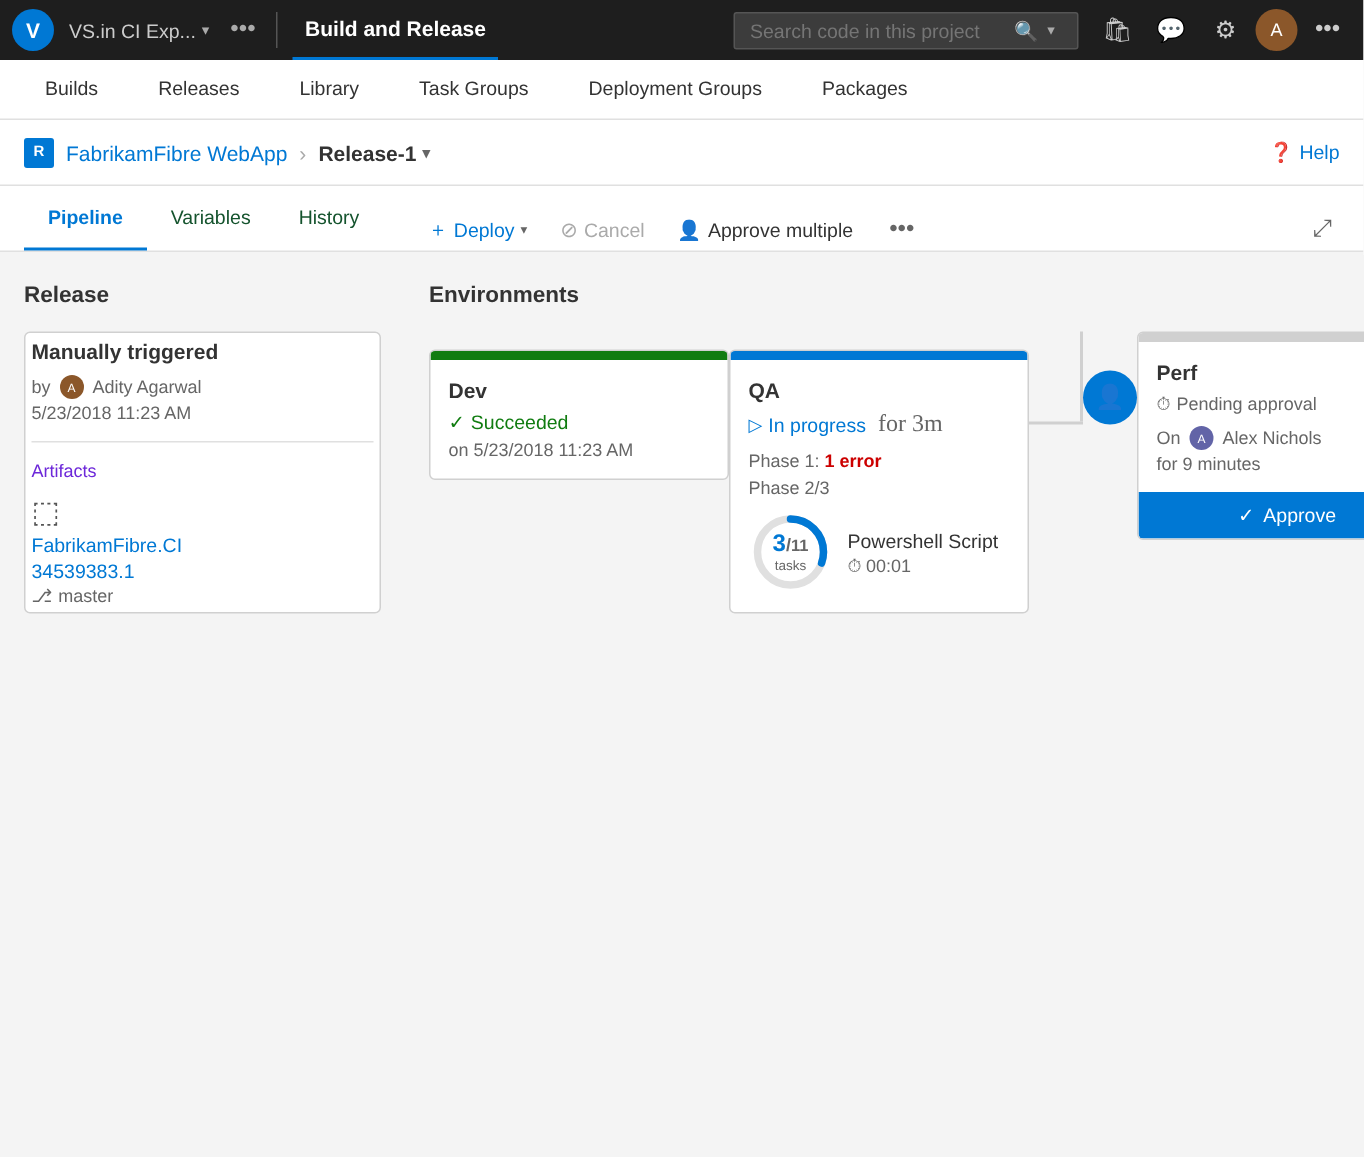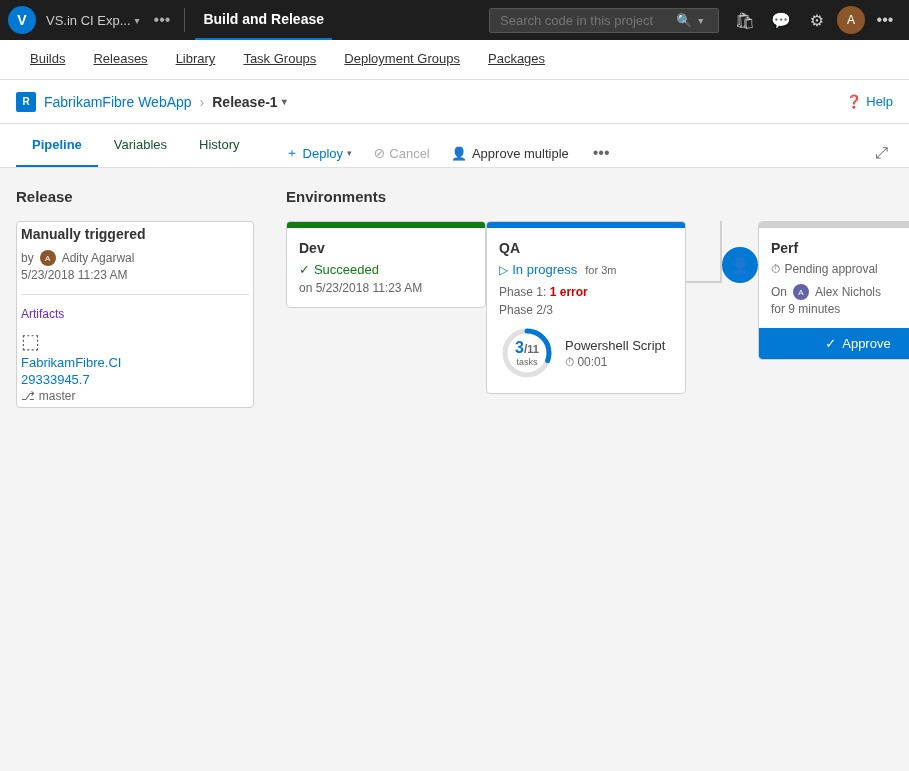"Builds" .second-nav { gap: 0 -> 12px; text-decoration: underline -> none }
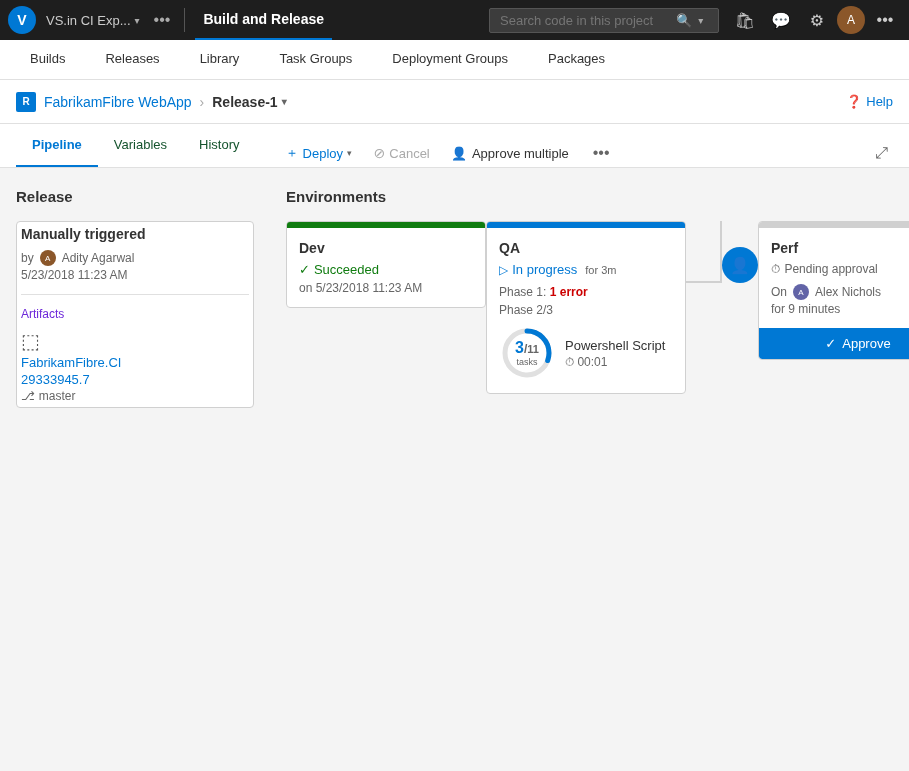"Dev" .env-card { margin-top: none -> 12px }
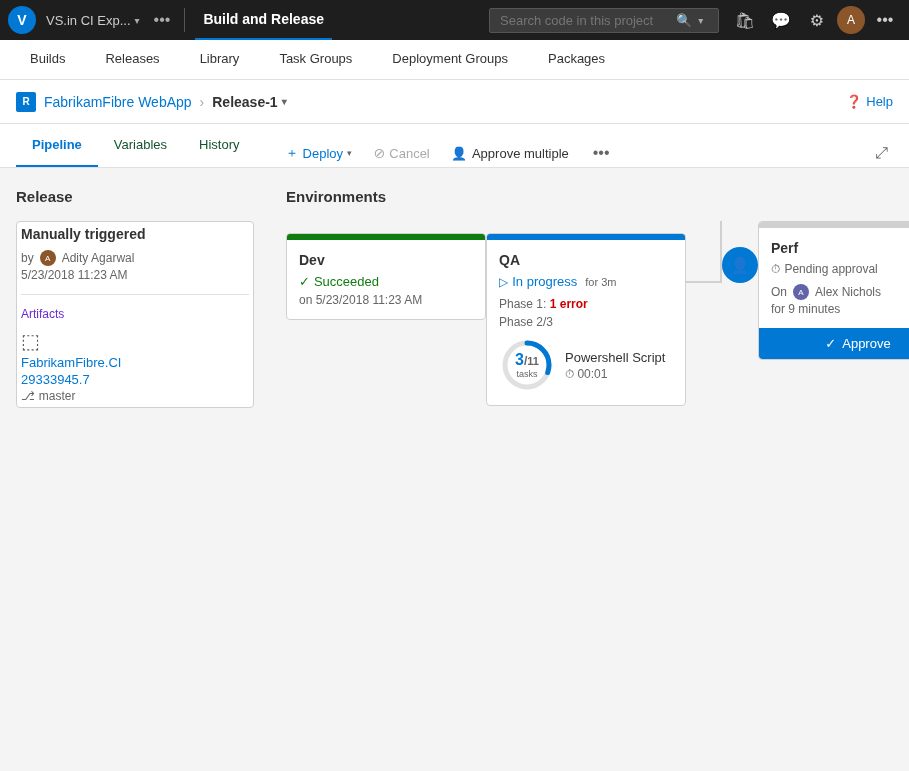"for 3m" .env-duration { font-family: none -> Liberation Serif, serif; font-size: 11px -> 16px }
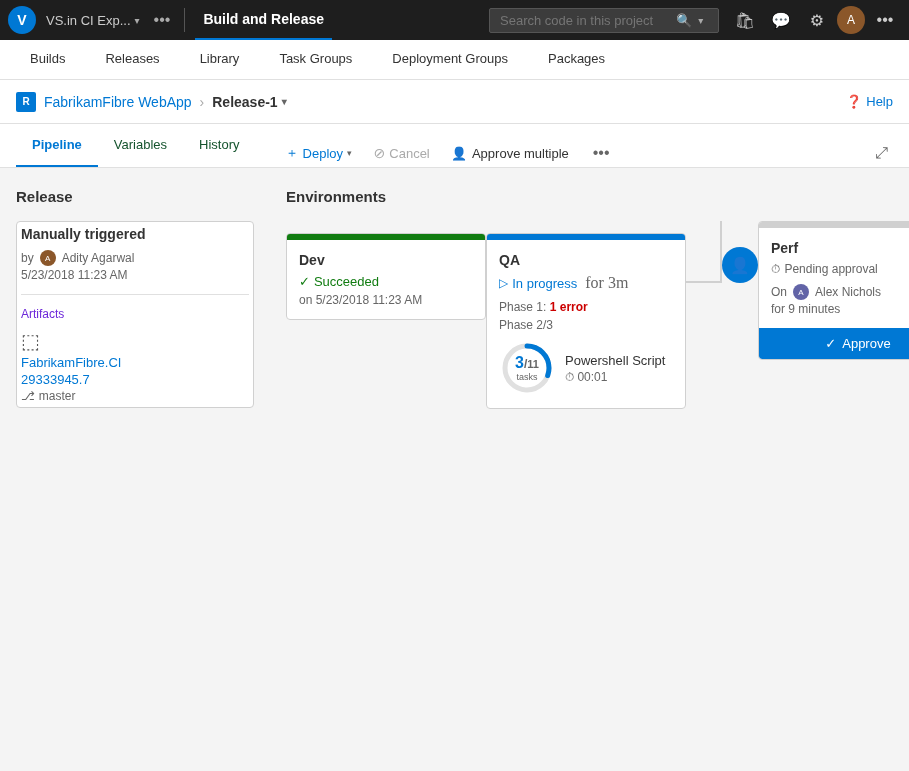"29333945.7" span.artifact-version { text: 29333945.7 -> 34539383.1 }
